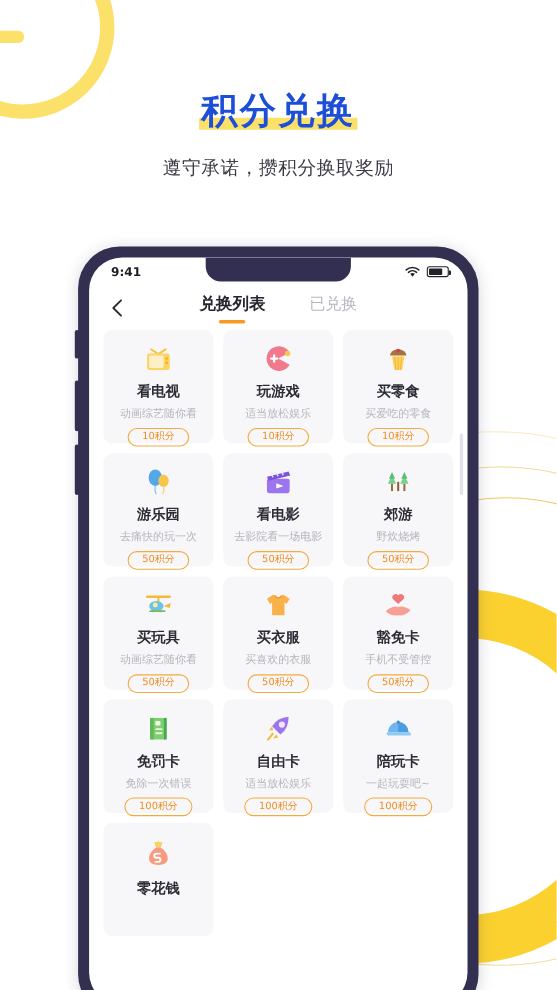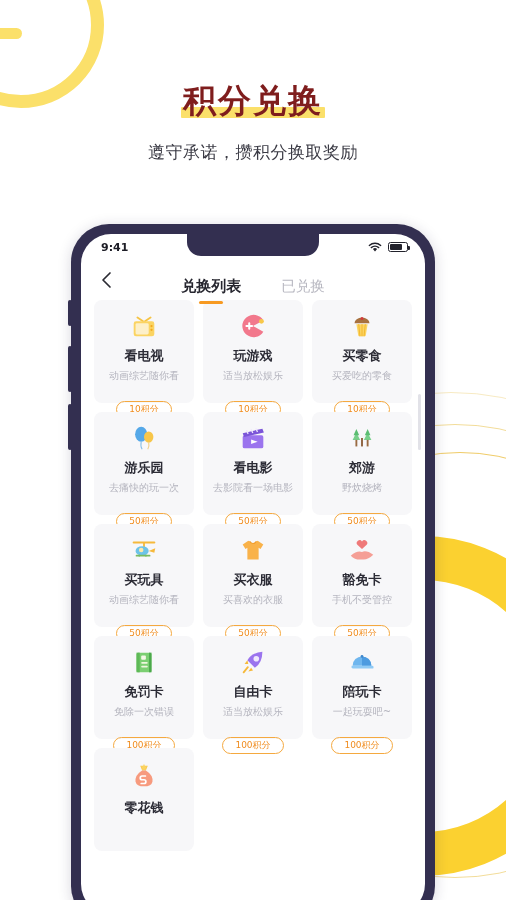"积分兑换" .hero-title { color: #7f1d1d -> #1d4ed8 }
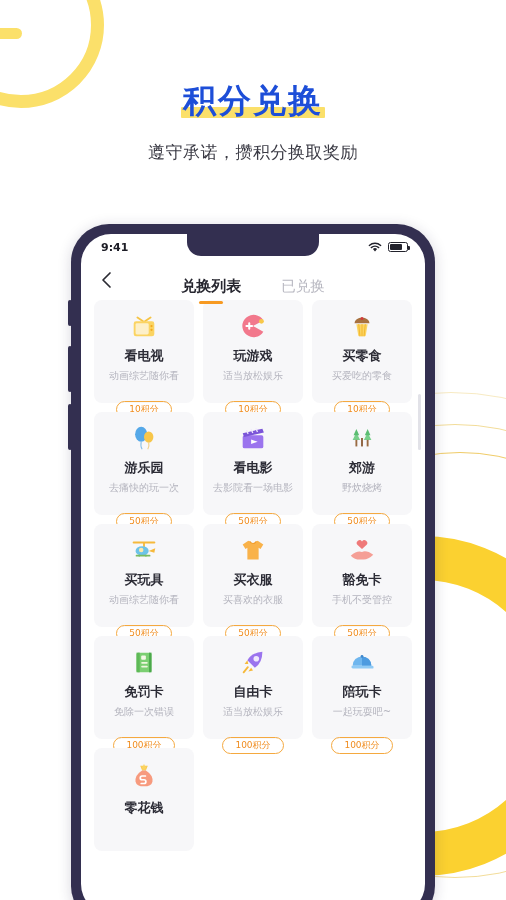"兑换列表" .tabs { top: 16px -> 6px }
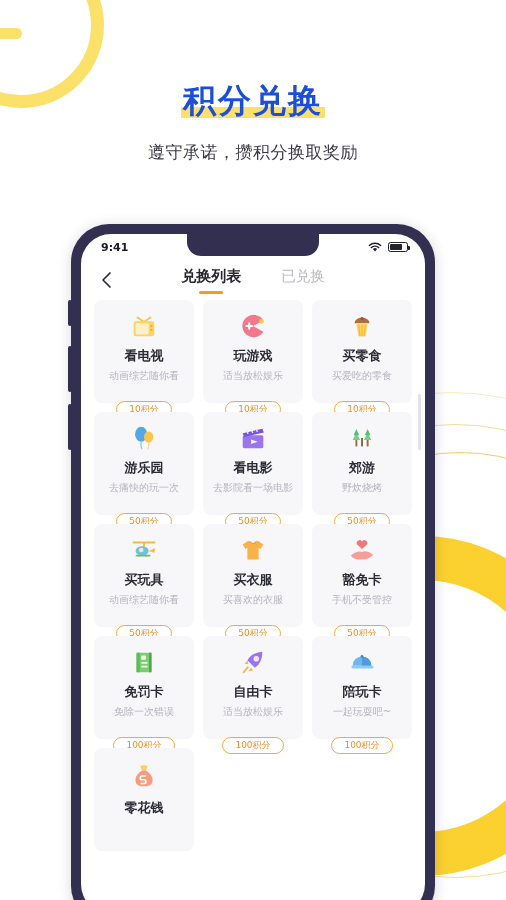"10积分" .card-points { margin-top: 18px -> 6px }
